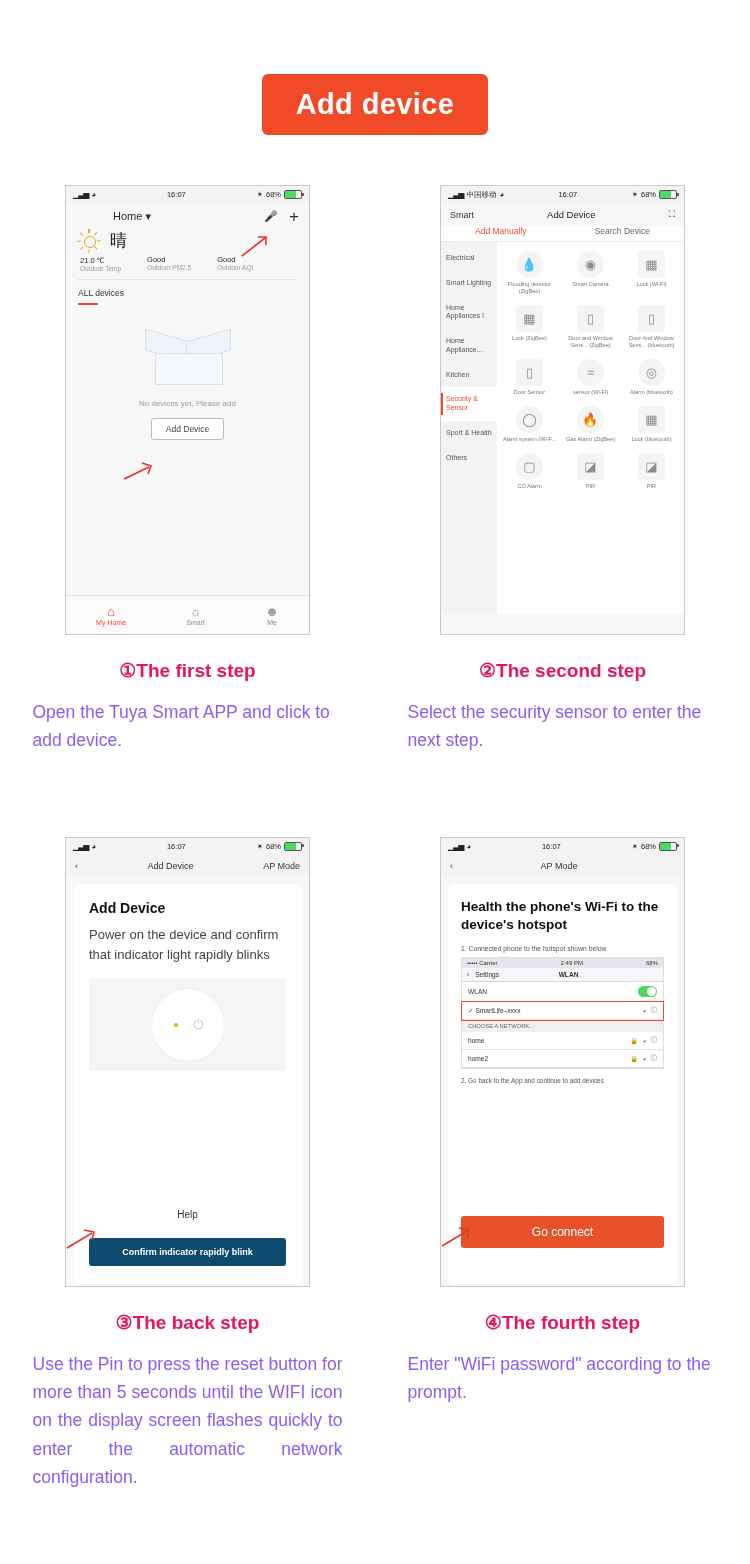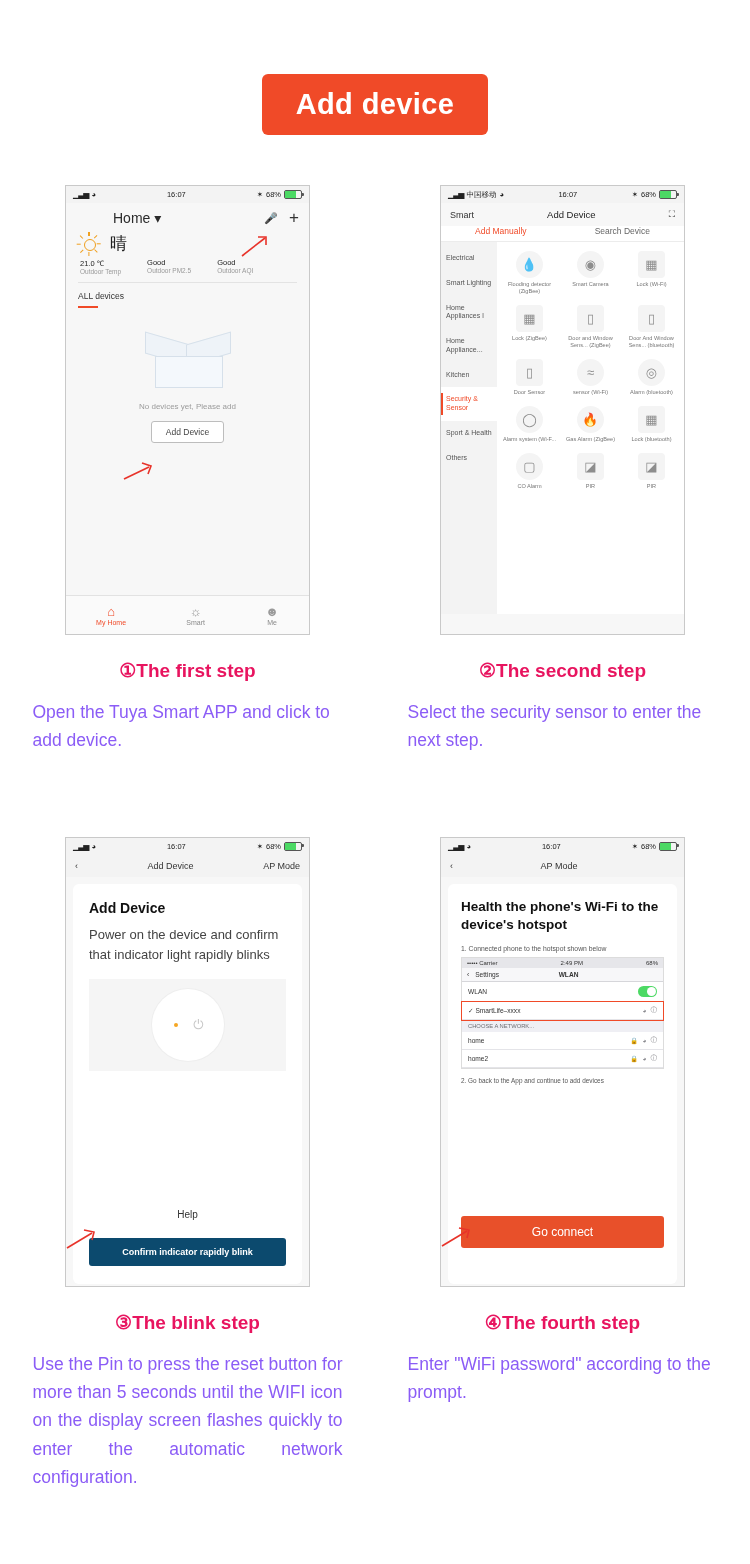"Home ▾" .p1-home { font-size: 14px -> 11px }
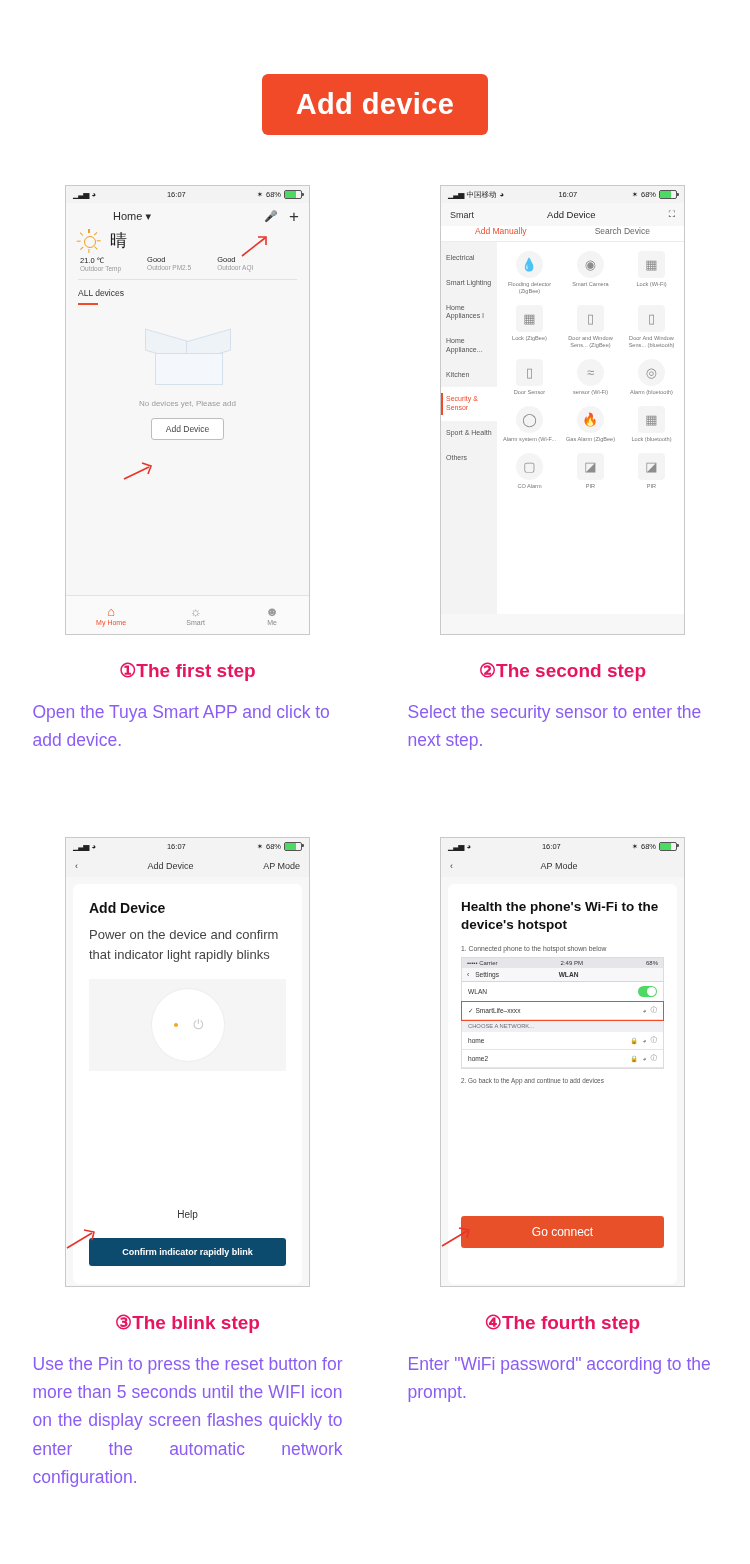"The blink step" span { text: blink -> back }
